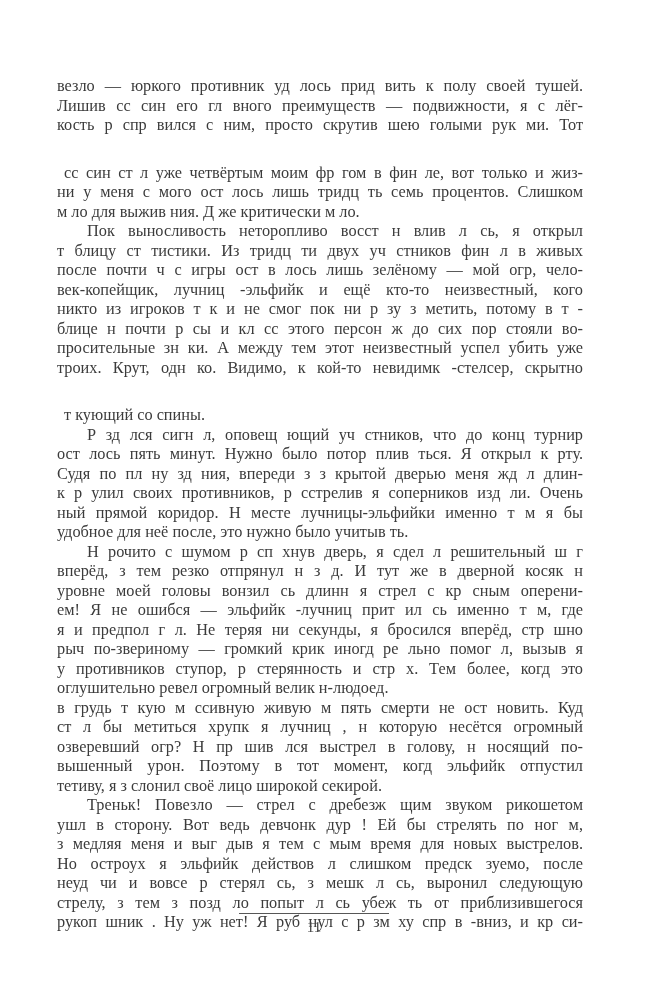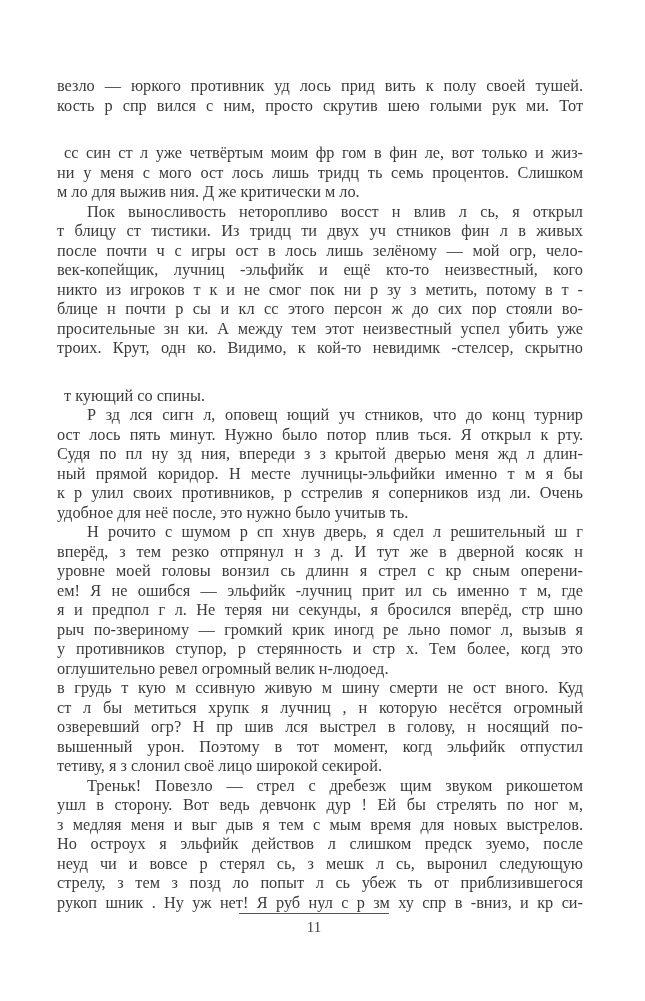"Лишив сс син его гл" div.line { html: none -> <div>Лишив сс син его гл вного преимуществ — подвижности, я с лёг-</div> }
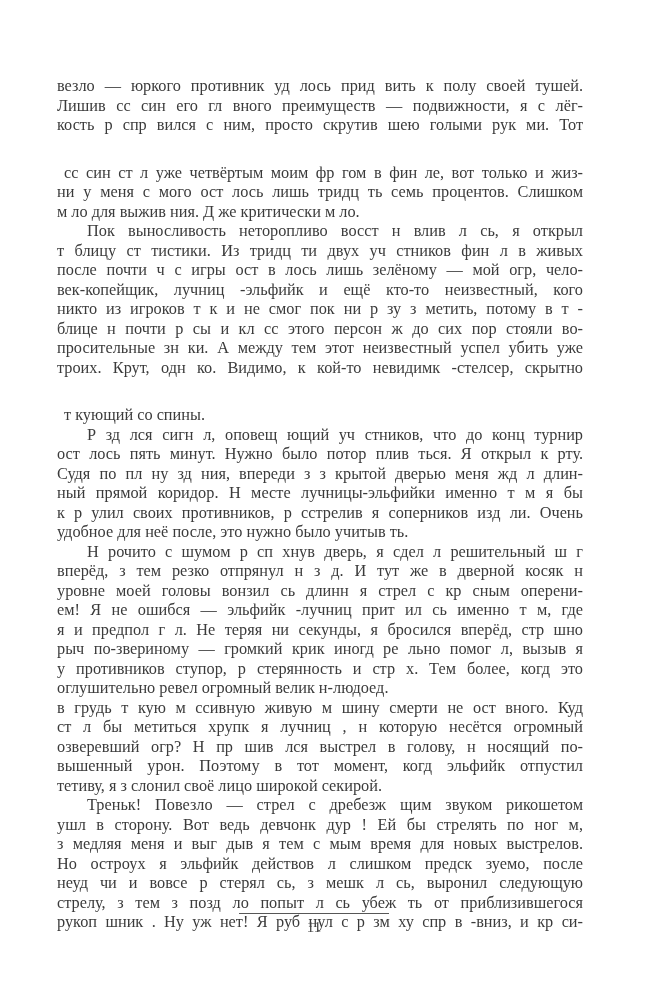"ный прямой коридор. Н месте" div.line { order: before "к р улил своих противников," -> after "к р улил своих противников," }
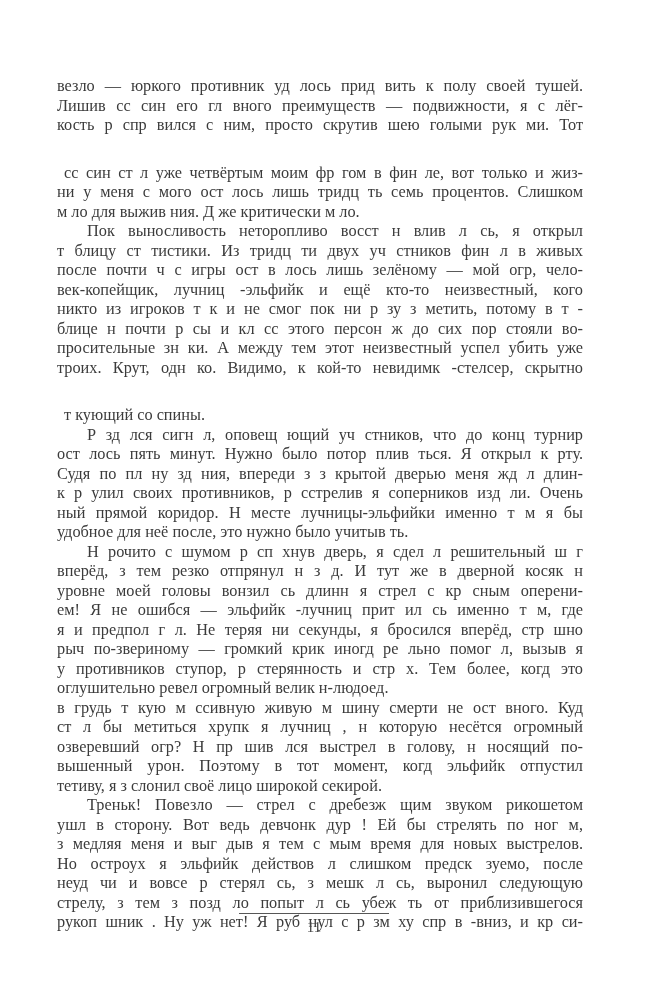"в грудь т кую м" div.line { text: шину смерти не ост вного -> пять смерти не ост новить }
